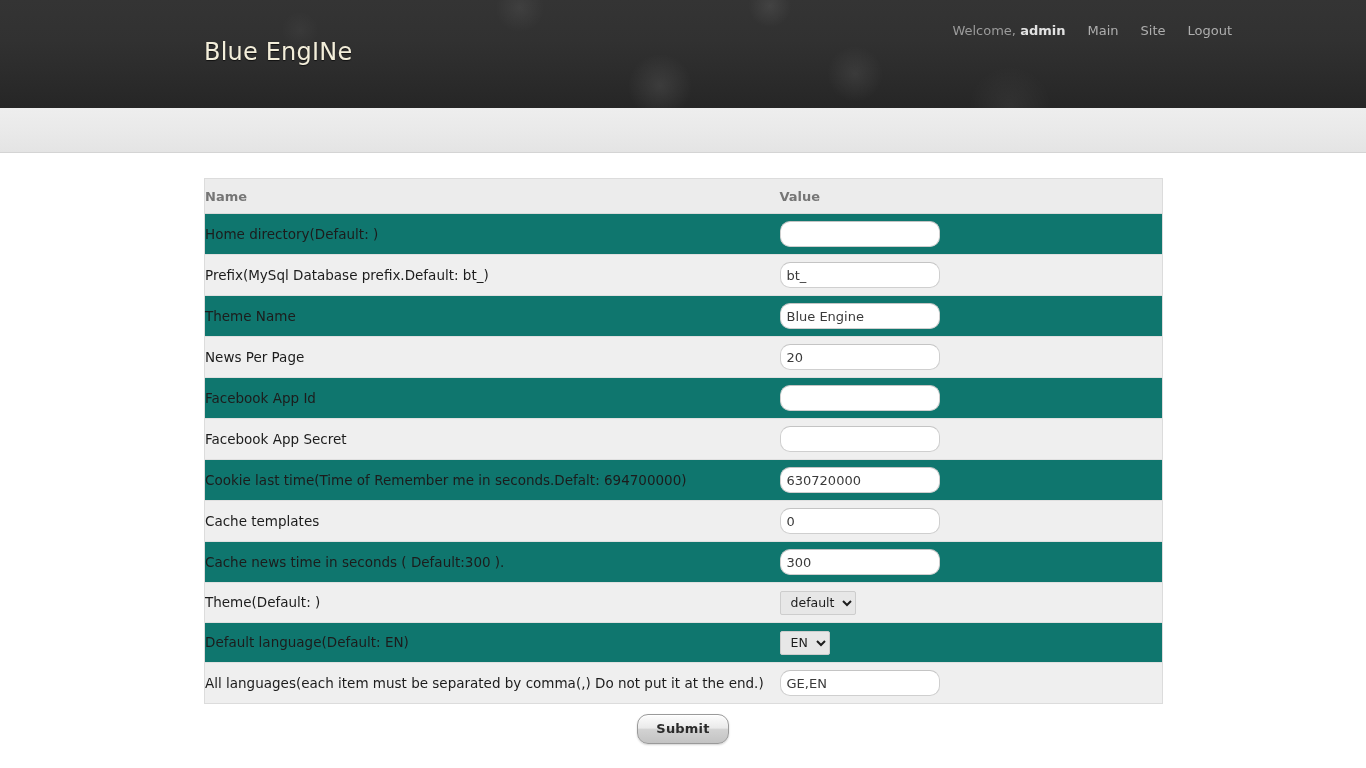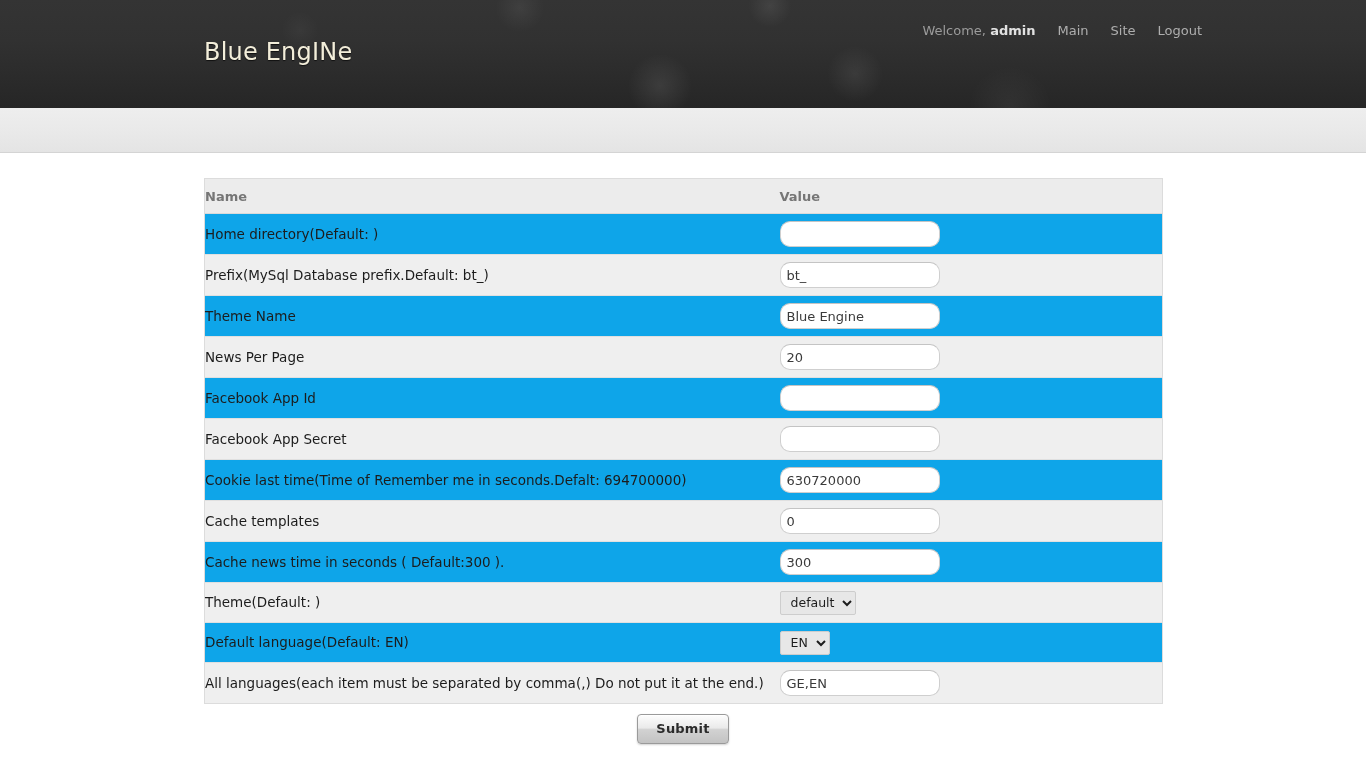"Welcome, admin" .top-nav { right: 164px -> 134px }
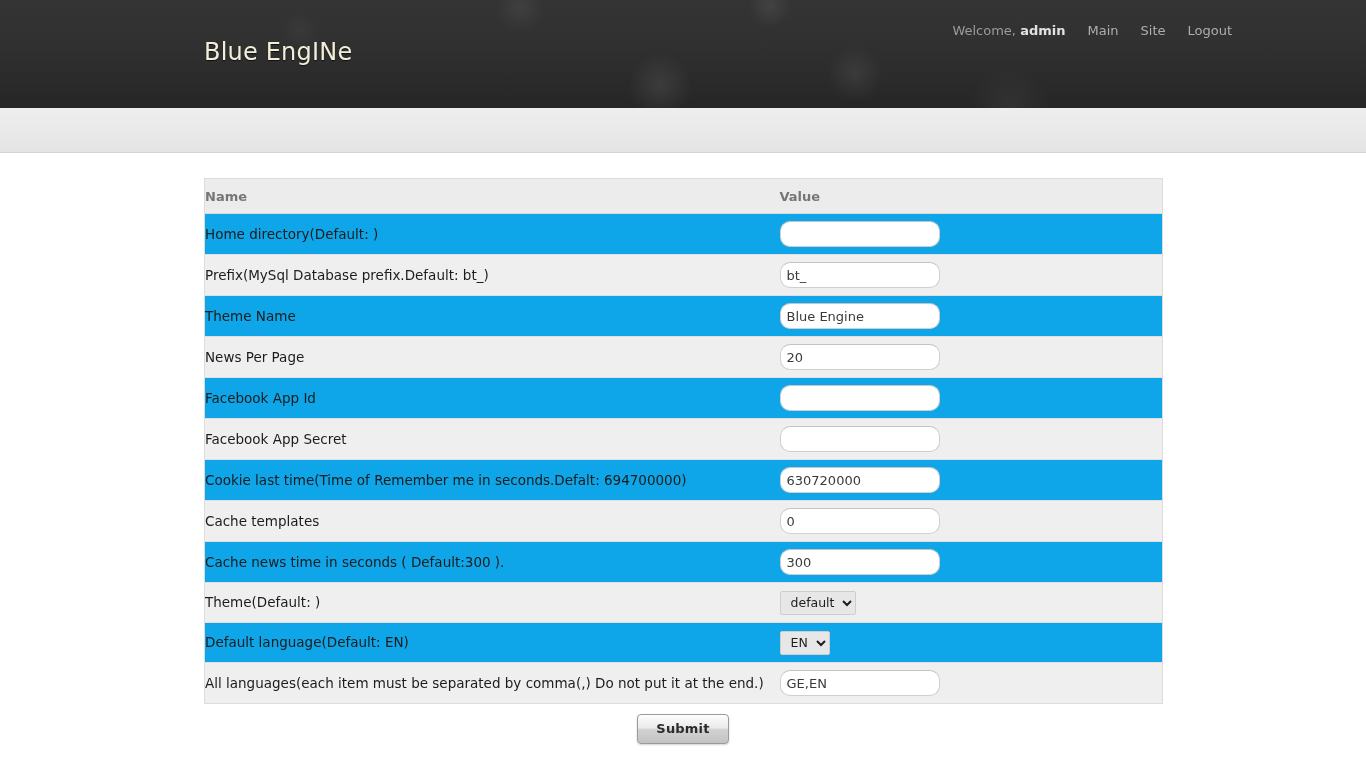"Home directory(Default: )" .settings-table tbody td { background: #0ea5e9 -> #0f766e }
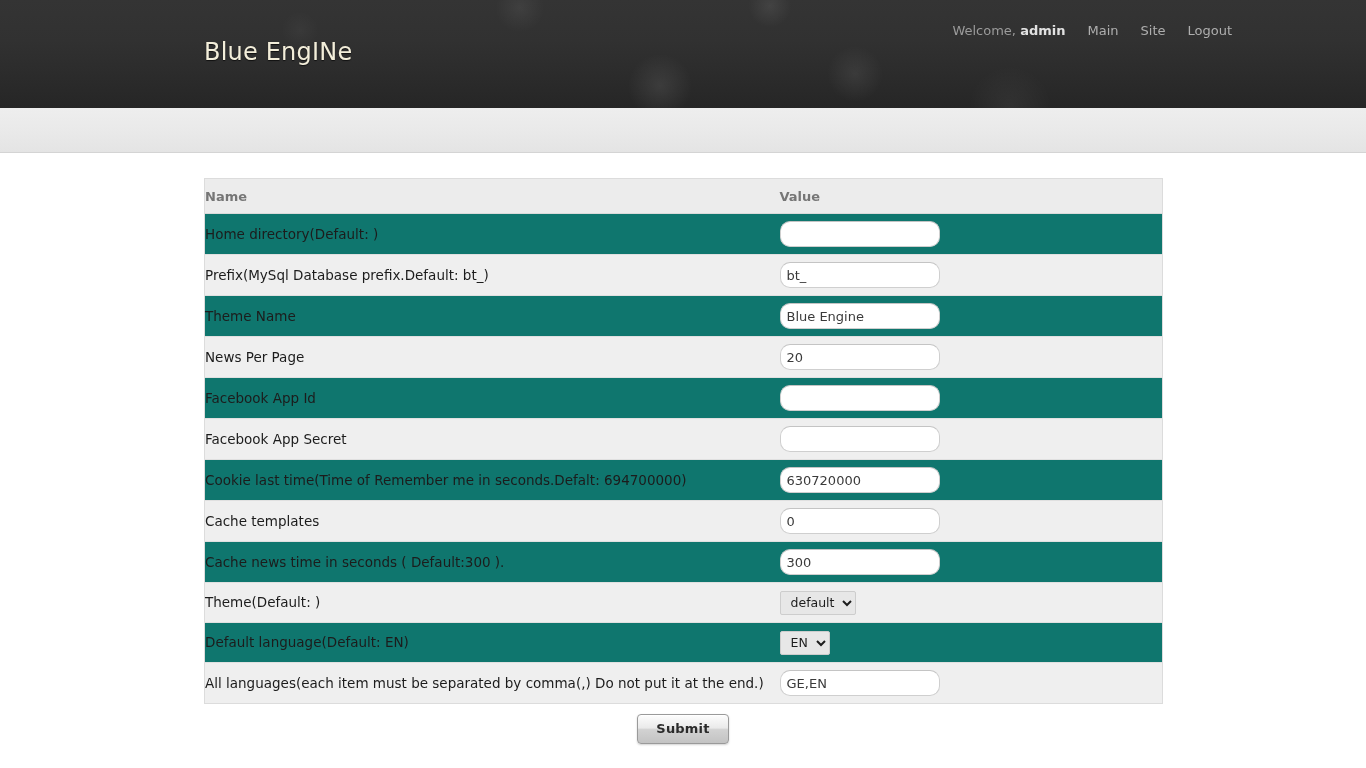"Submit" .submit-btn { border-radius: 4px -> 11px }
